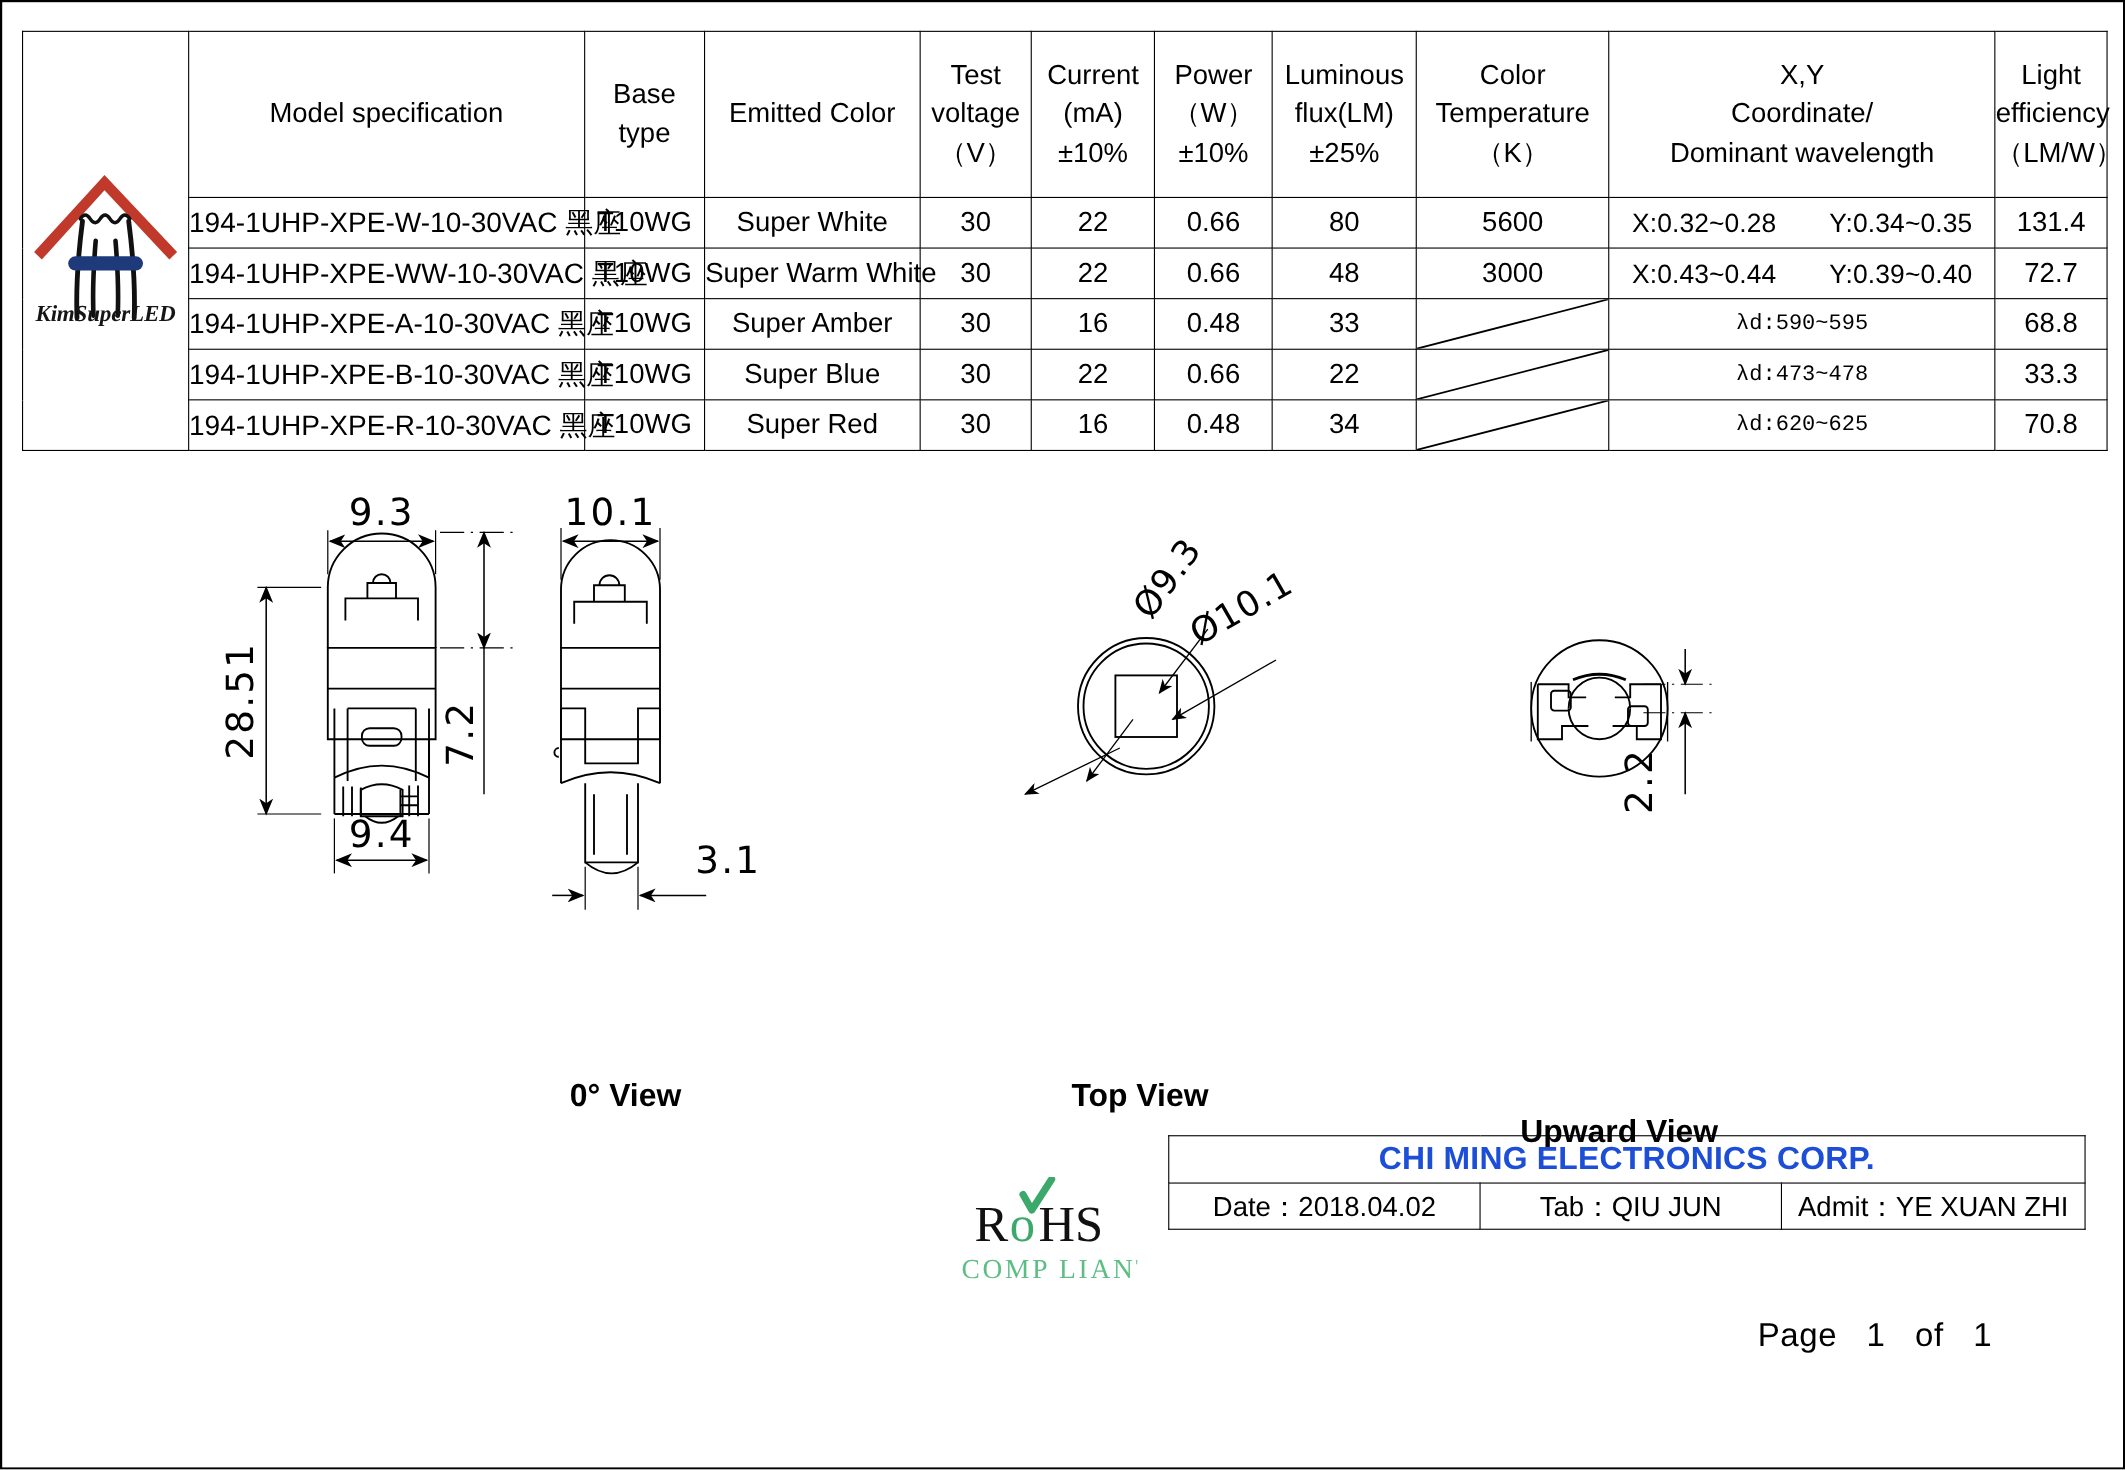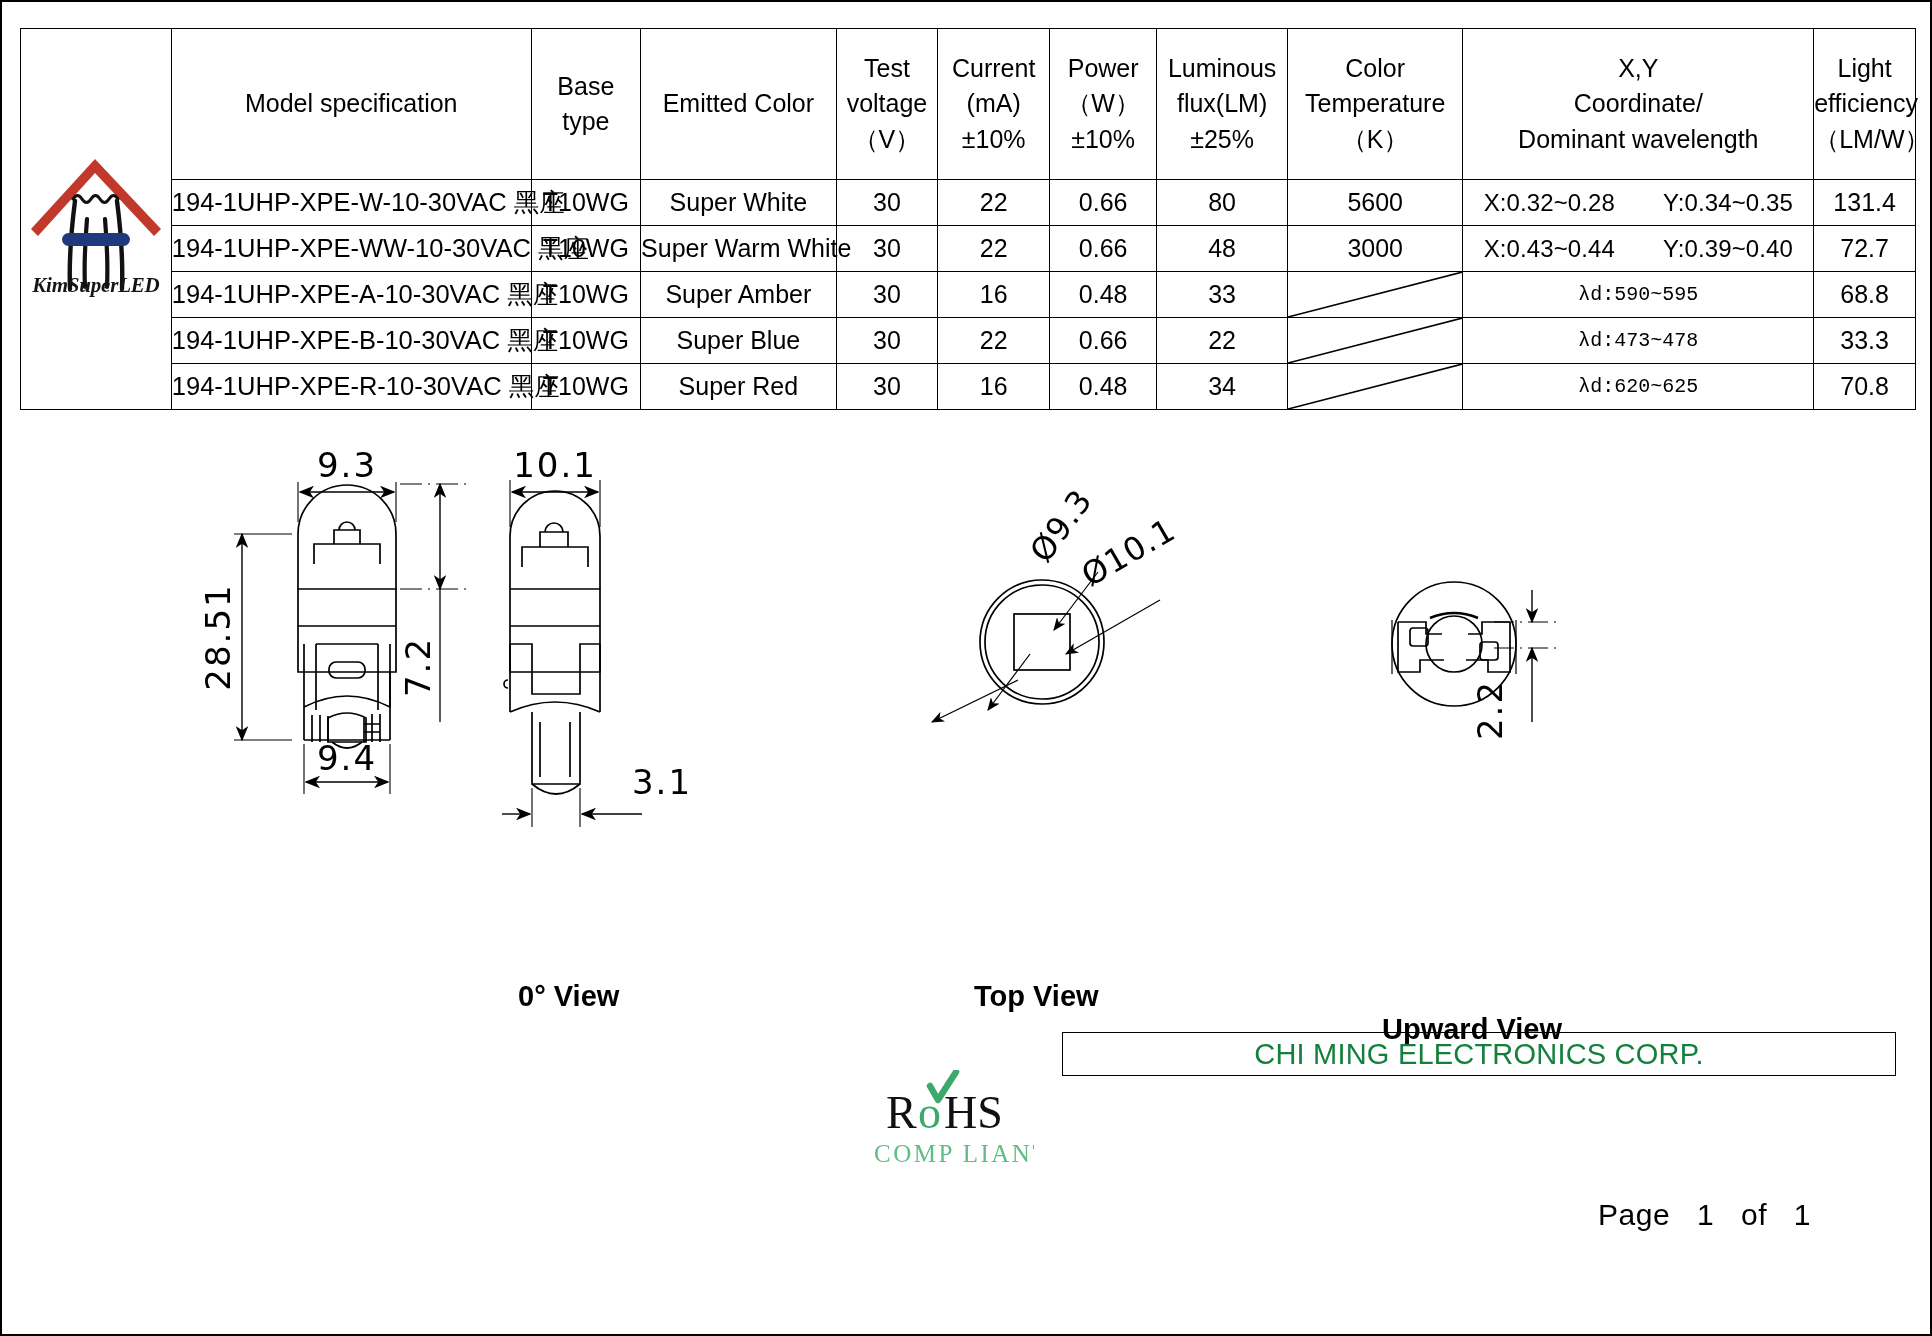"CHI MING ELECTRONICS CORP." .tb-company { color: #15803d -> #1d4ed8; font-weight: 400 -> 700 }
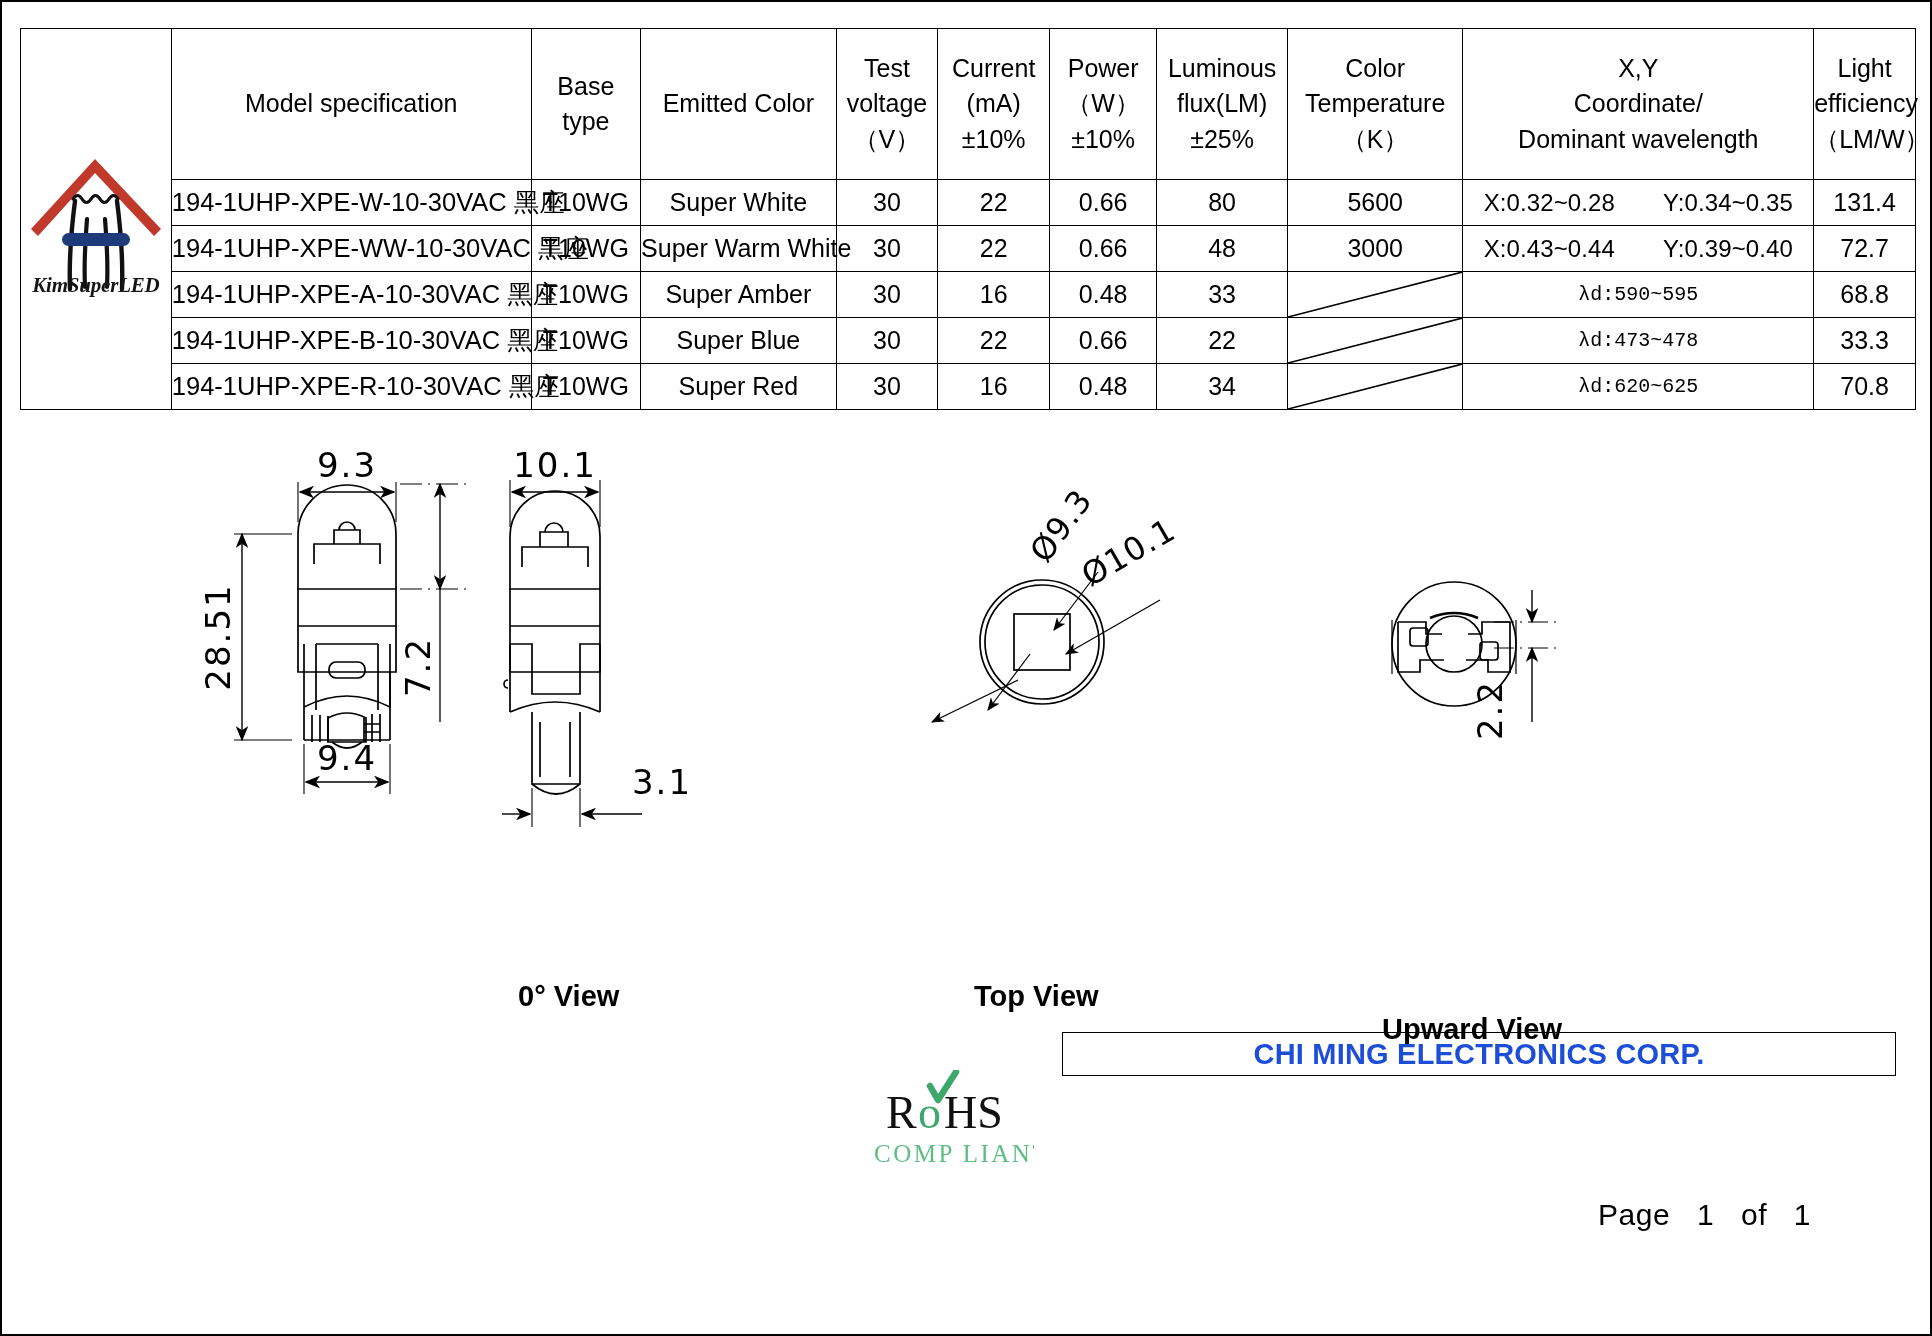"Date：2018.04.02" tr { html: none -> <tr> <td>Date：2018.04.02</td> <td>Tab：QIU JUN</td> <td>Admit：YE XUAN ZHI</td> </tr> }
